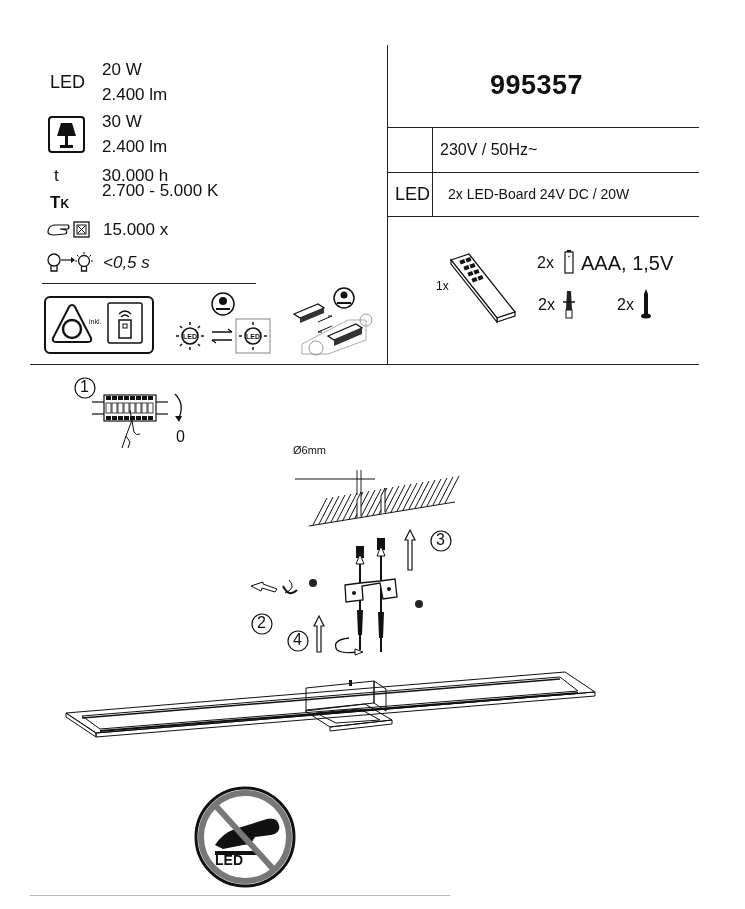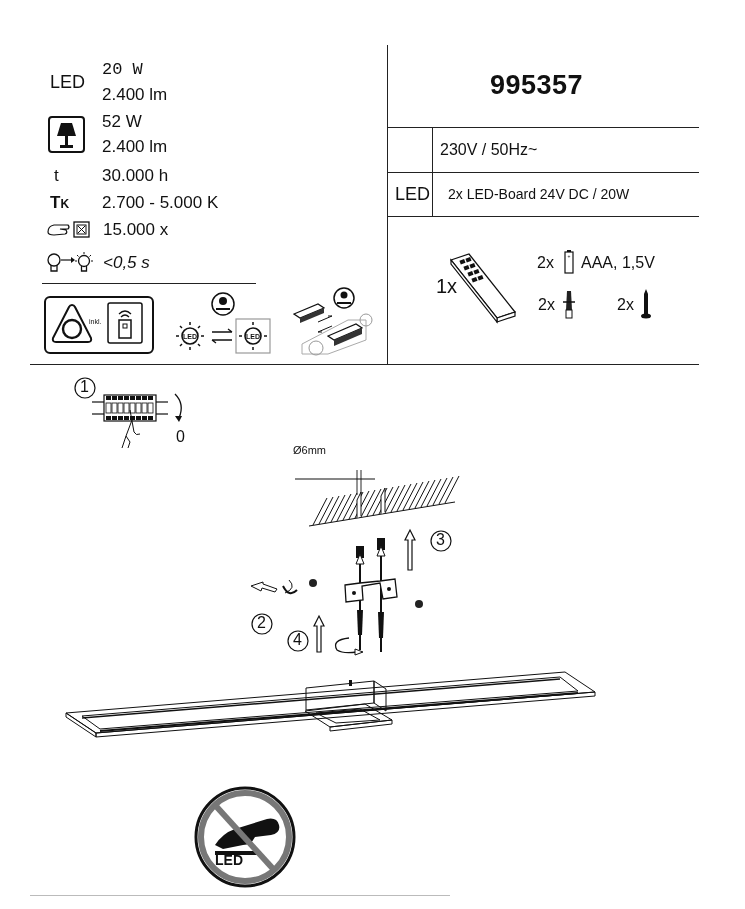"20 W" div.abs { font-family: Liberation Mono, monospace -> none }
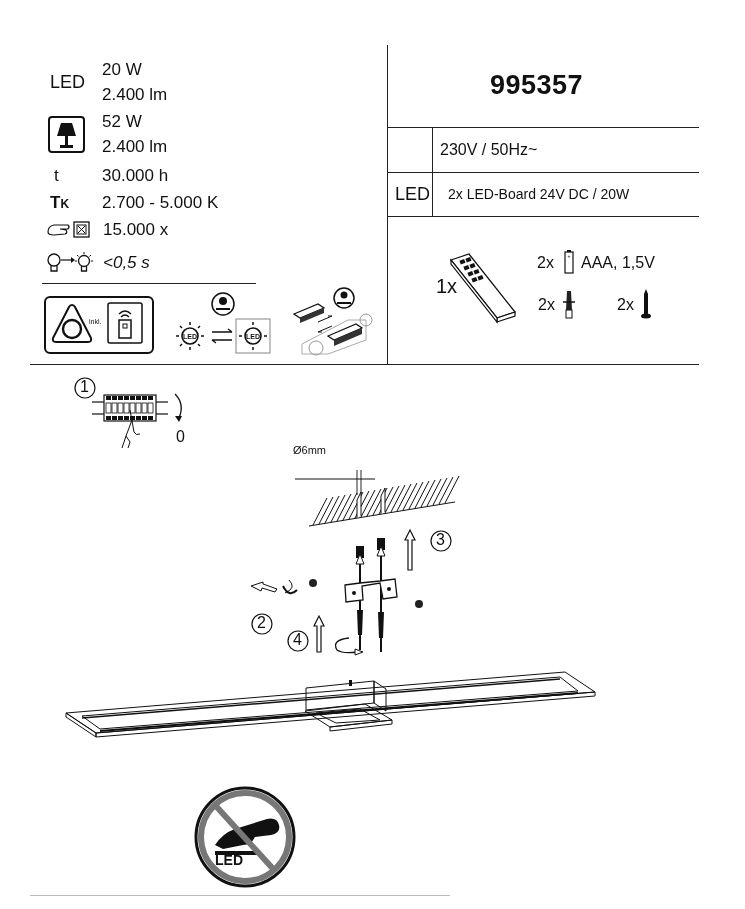"52 W" div.abs { text: 52 -> 30 }
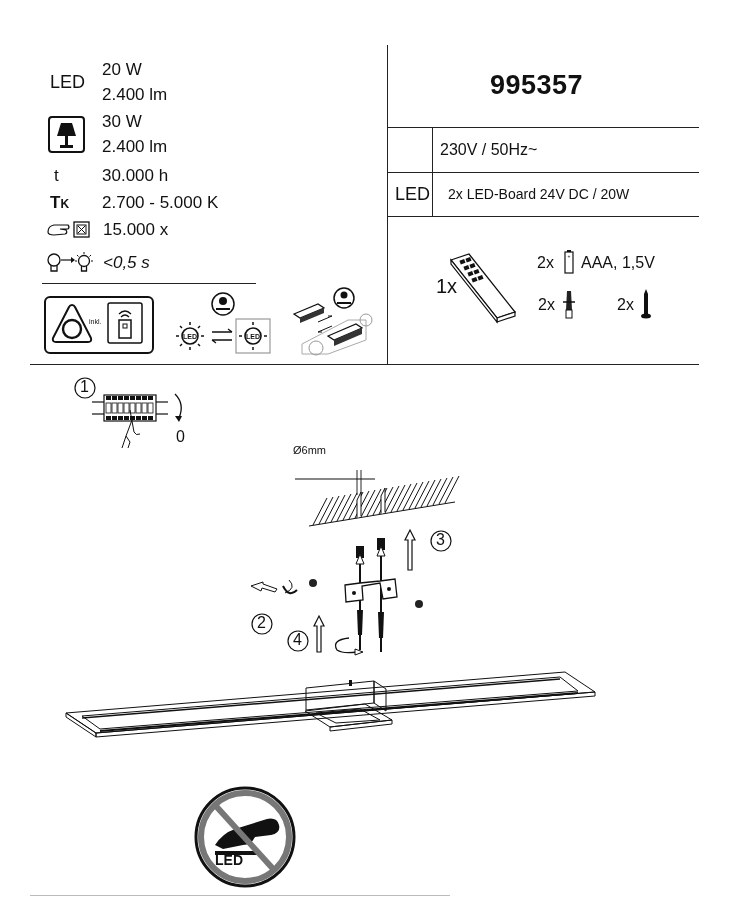"2.700 - 5.000 K" div.abs { top: 193px -> 181px }
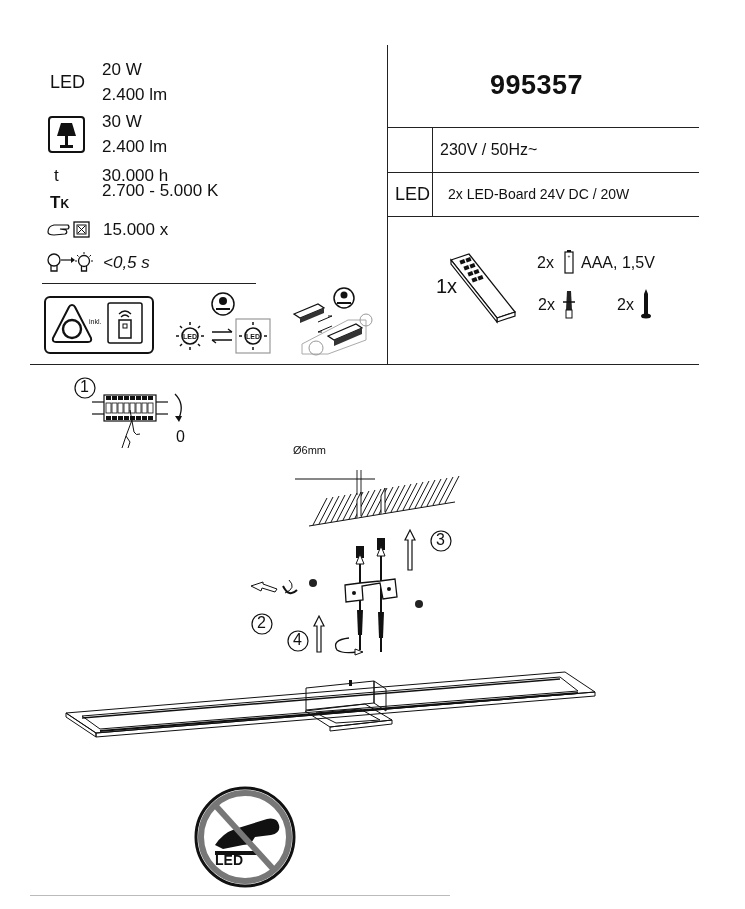"AAA, 1,5V" div.abs { font-size: 16px -> 20px }
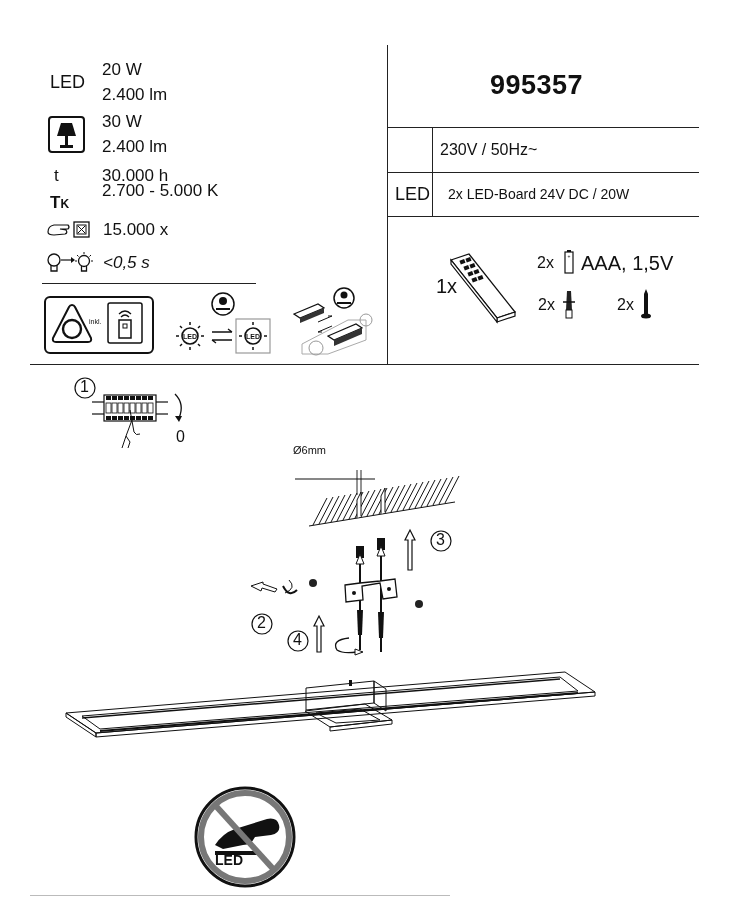"1x" div.abs { font-size: 20px -> 12px }
